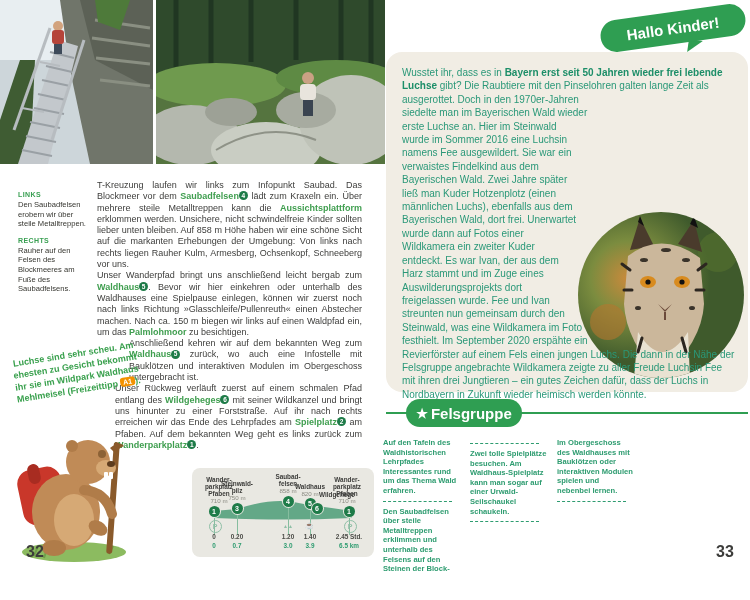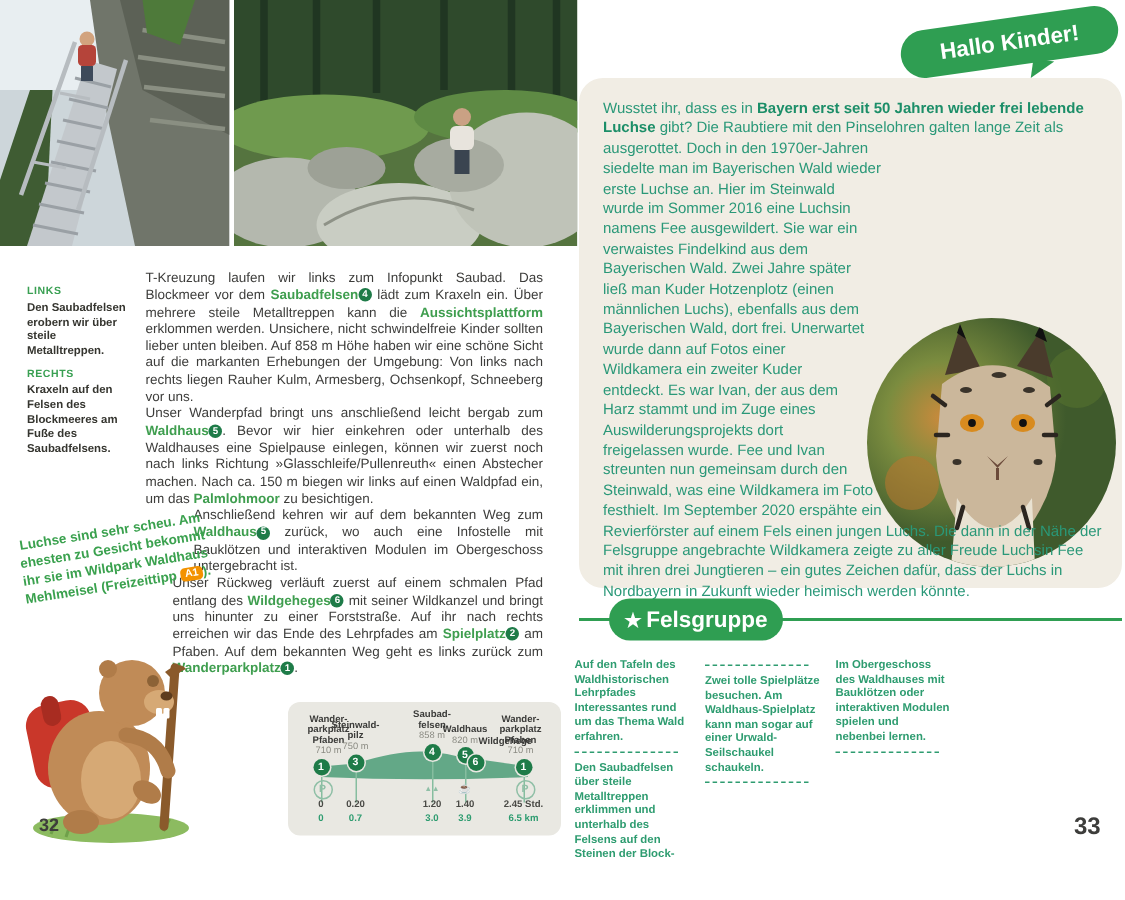"Den Saubadfelsen erobern wir über" .cap-text { font-weight: bold -> normal }
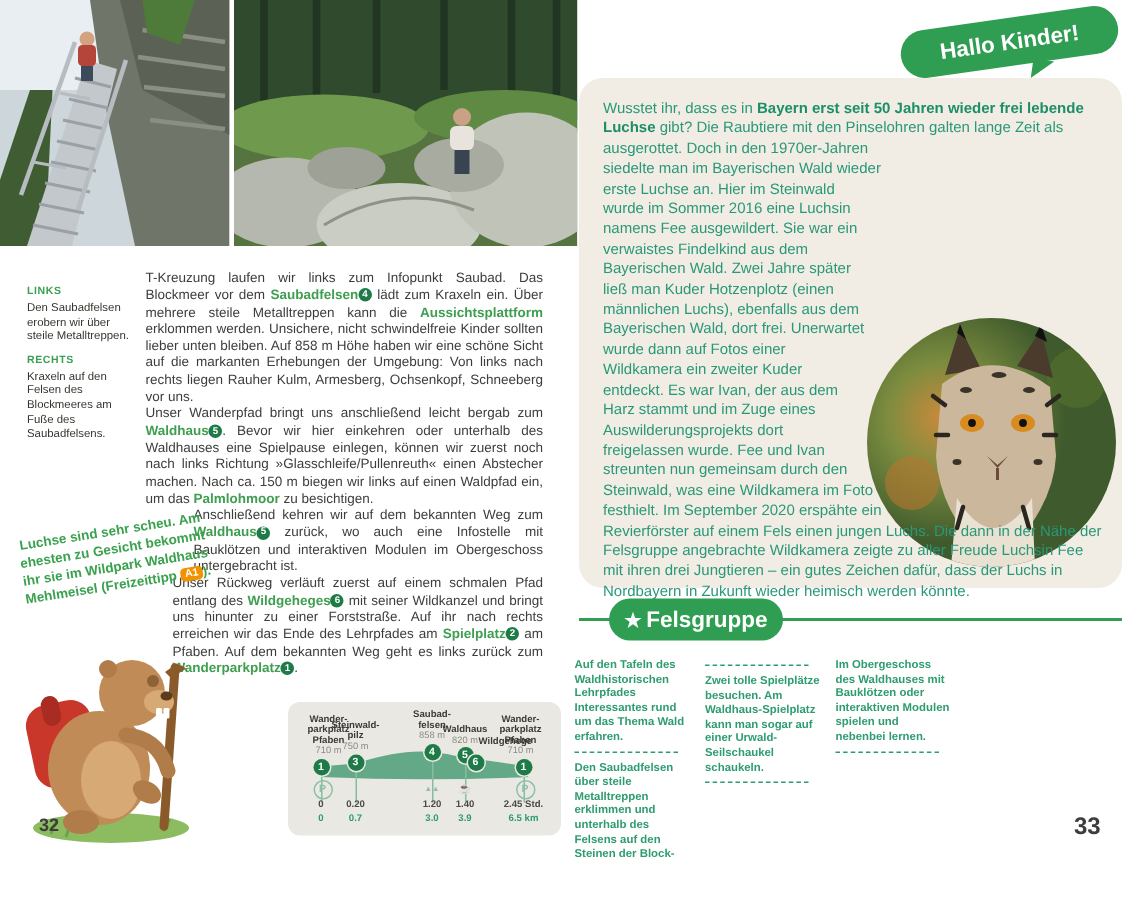"Kraxeln auf den Felsen des" div.cap-text { text: Kraxeln -> Rauher }
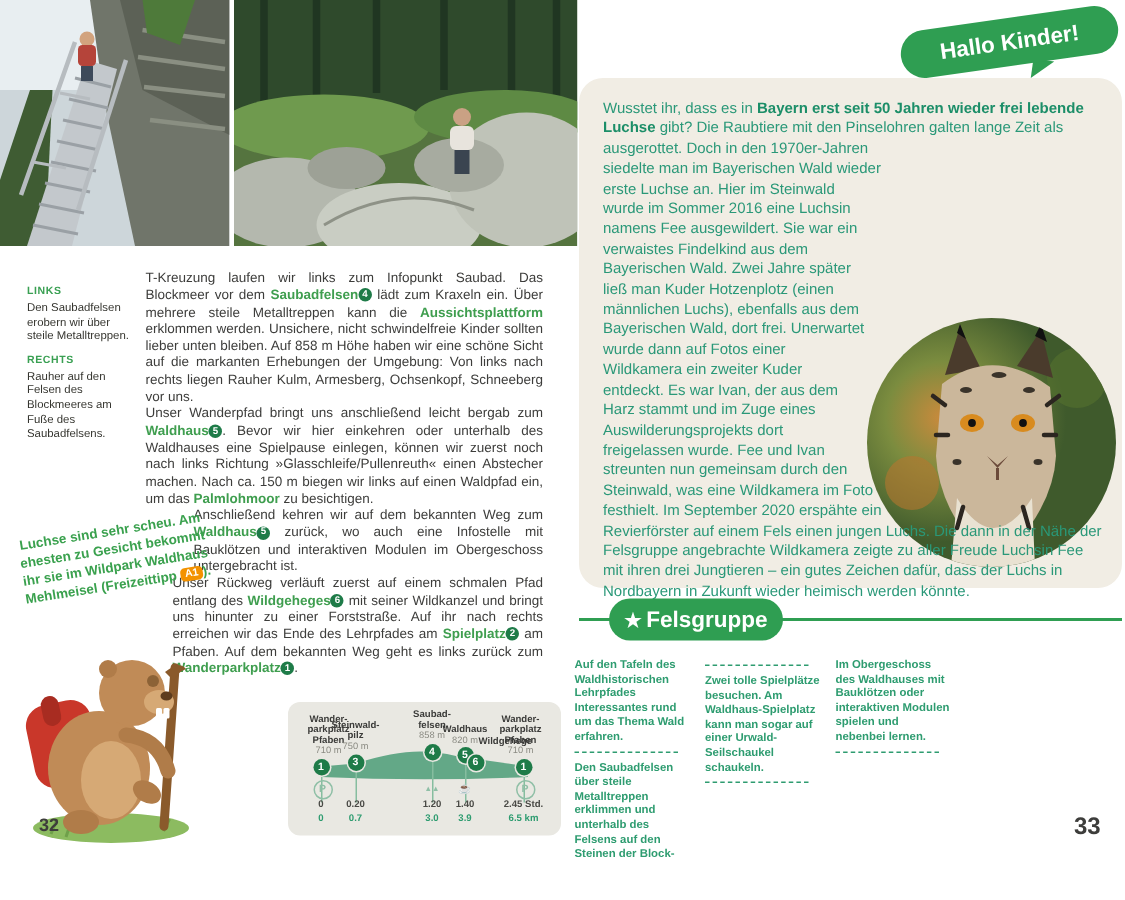"32" #page-num-left { font-size: 12px -> 16px }
